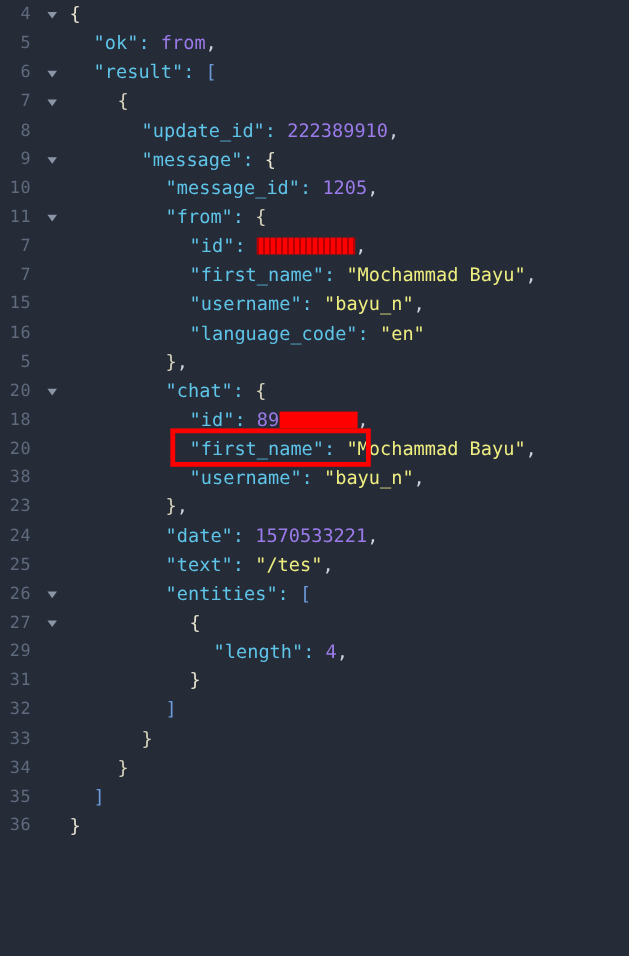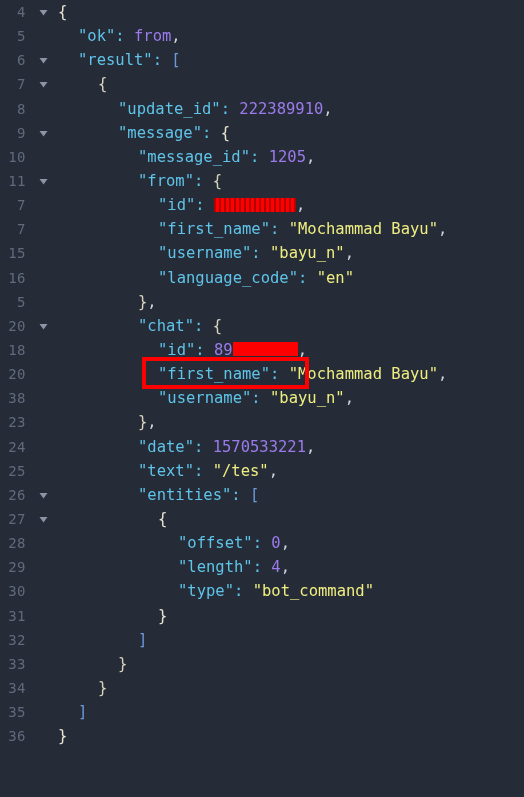"28" div.line { html: <div><span>28</span><span><span>"offset"</span><span>:</span><span> </span><span>0</span><span>,</span></span></div> -> none }
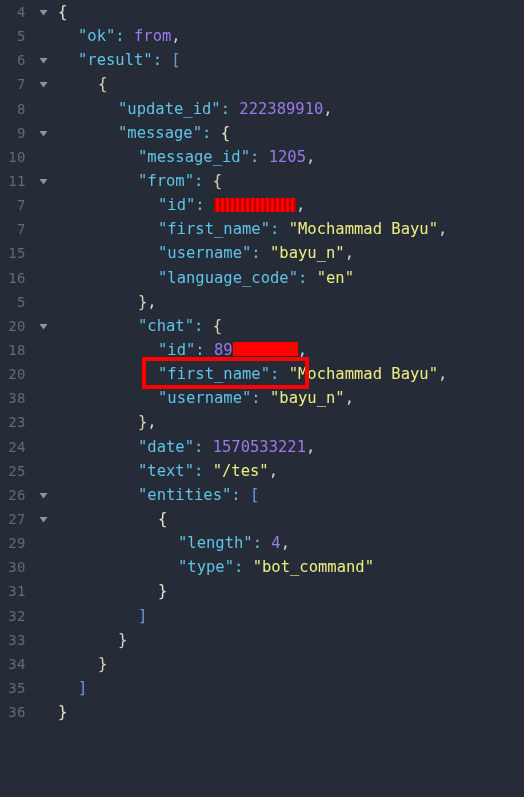"30" div.line { html: <div><span>30</span><span><span>"type"</span><span>:</span><span> </span><span>"bot_command"</span></span></div> -> none }
